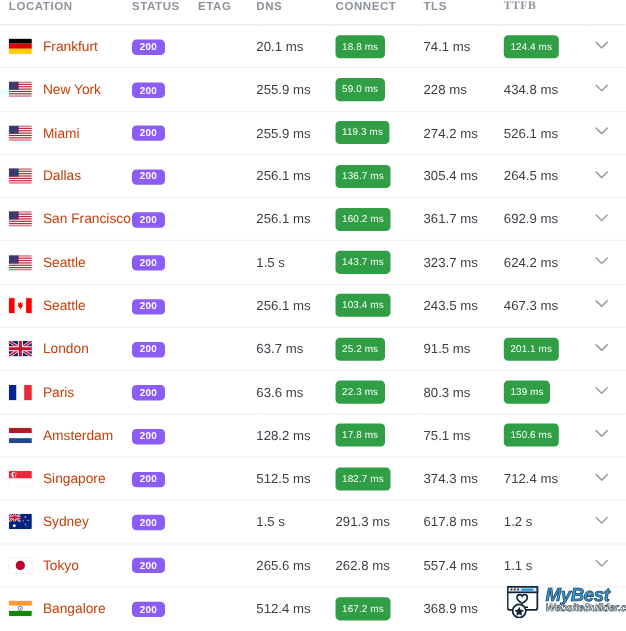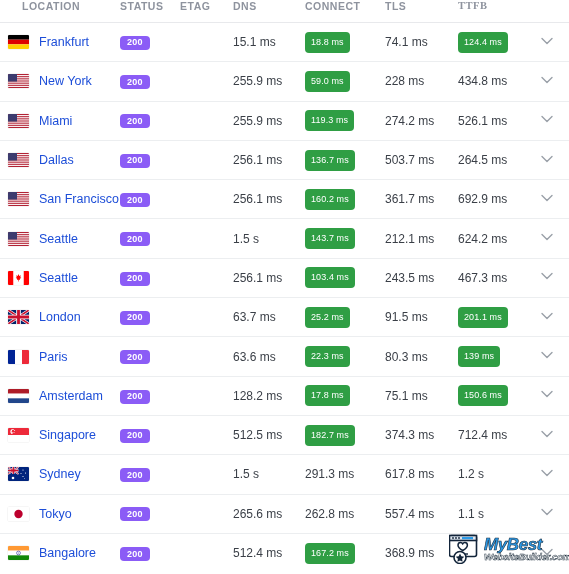"LOCATION" thead th.c-location { padding-left: 22px -> 8px }
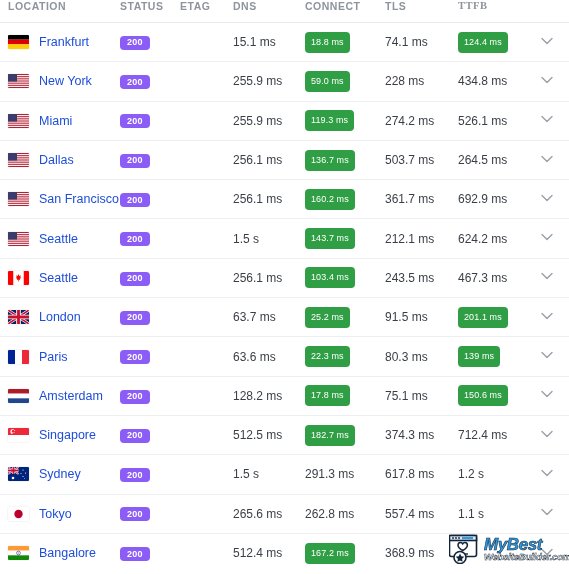"Frankfurt" .loc-name { color: #1d4ed8 -> #c2410c }
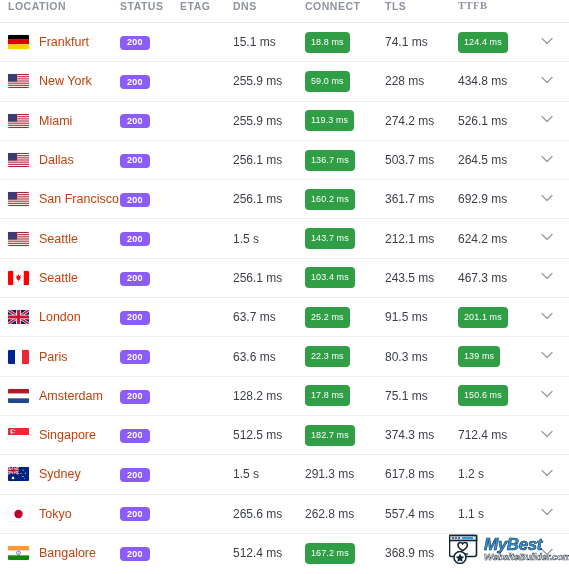"15.1 ms" span.metric { text: 15.1 -> 20.1 }
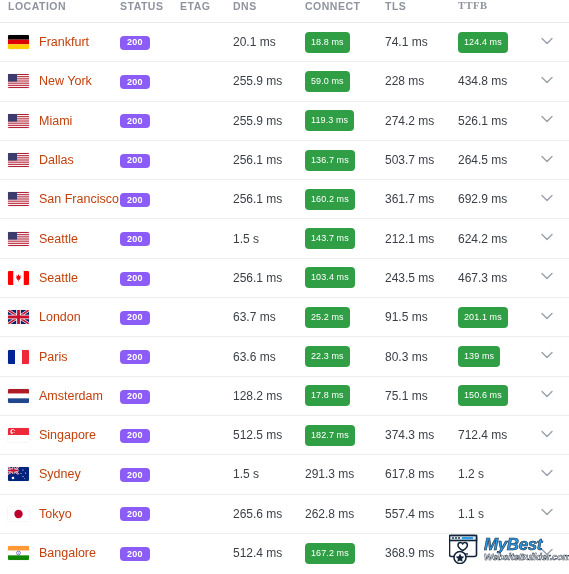"503.7 ms" span.metric { text: 503.7 -> 305.4 }
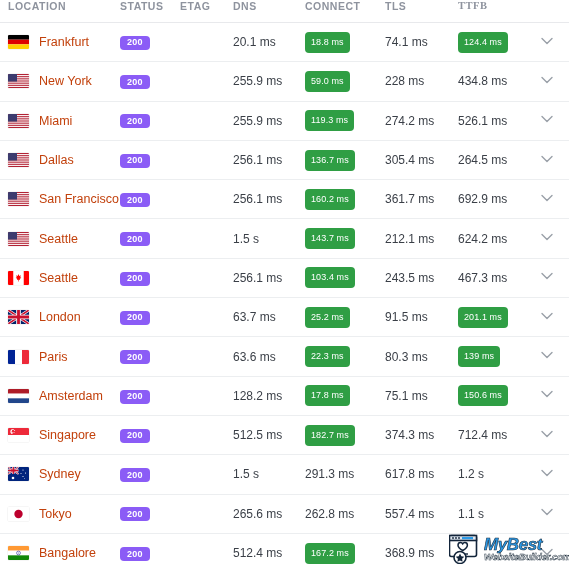"212.1 ms" span.metric { text: 212.1 -> 323.7 }
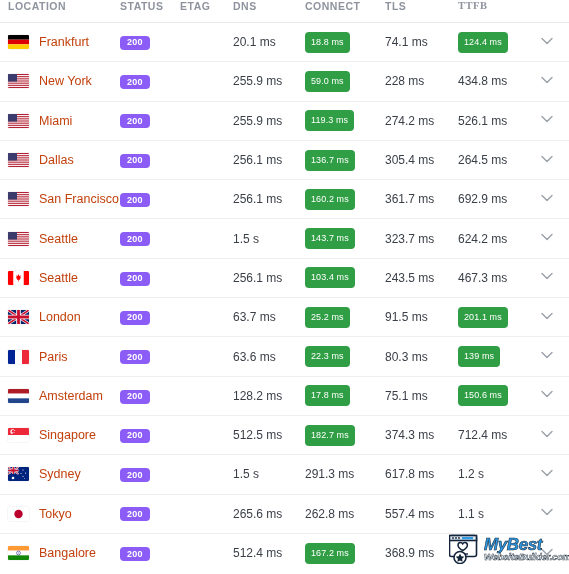"MyBest" .watermark { align-items: center -> flex-start; right: 16px -> 4px }
